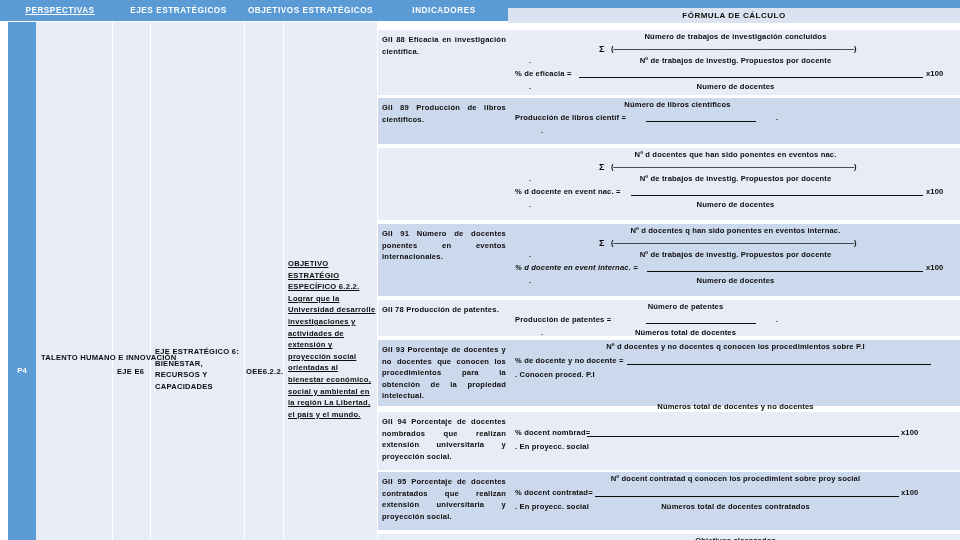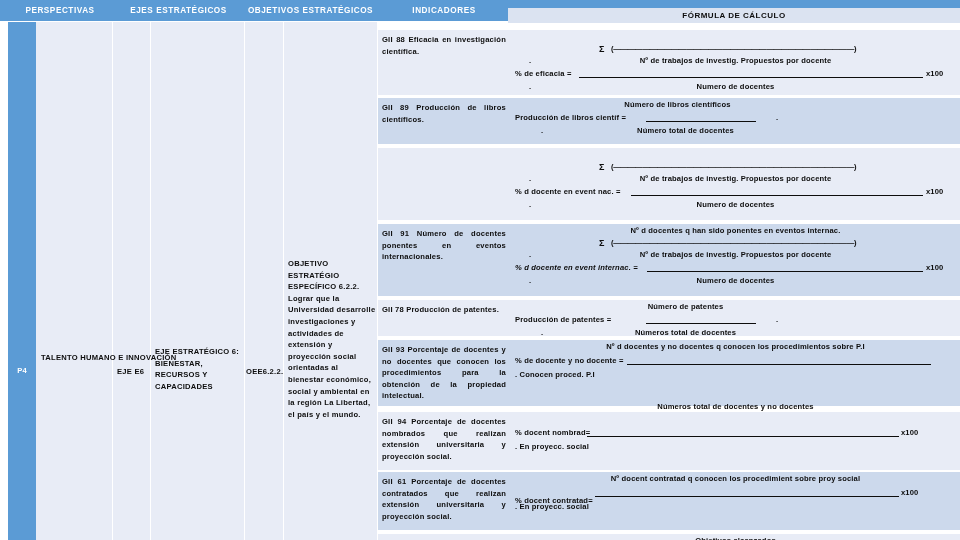"PERSPECTIVAS" div.hdr-cell { text-decoration: none -> underline }
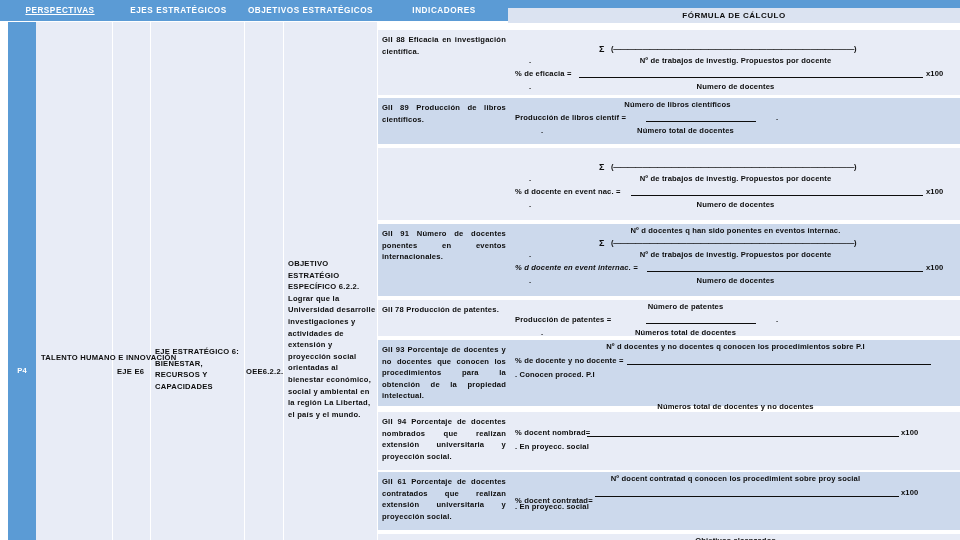"Número de trabajos de investigación" div.f-num { html: none -> <div>Número de trabajos de investigación concluidos</div> }
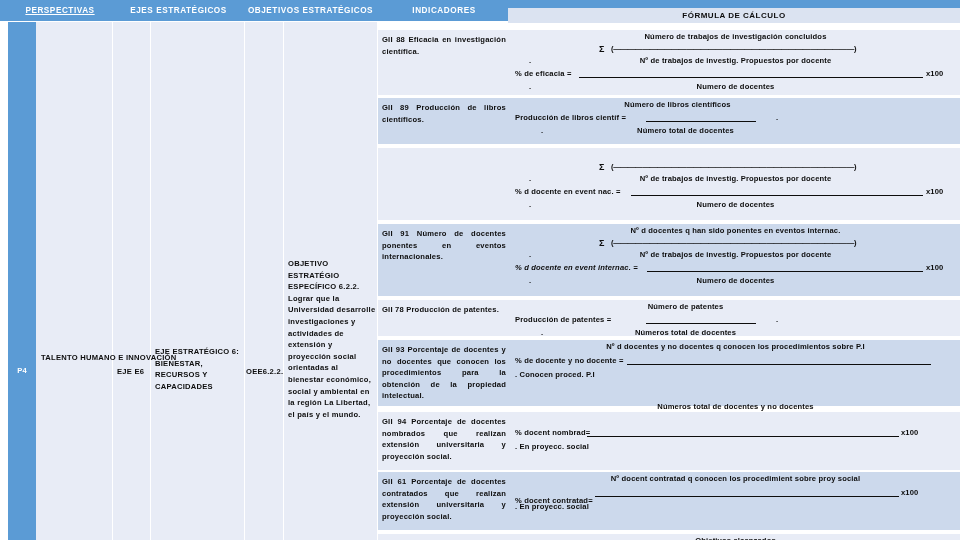"Número total de docentes" div.f-den { html: <div>Número total de docentes</div> -> none }
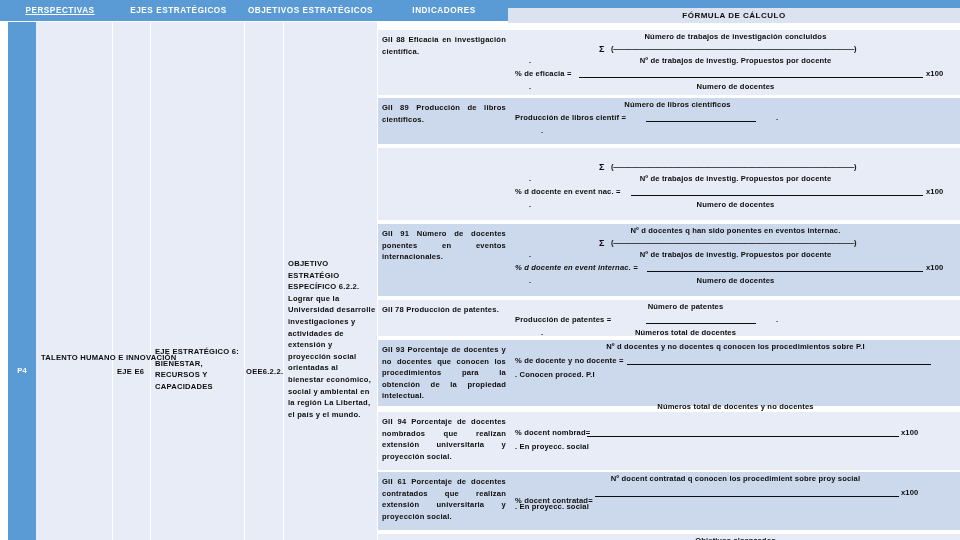"Nº d docentes que han" div.f-num { html: none -> <div>Nº d docentes que han sido ponentes en eventos nac.</div> }
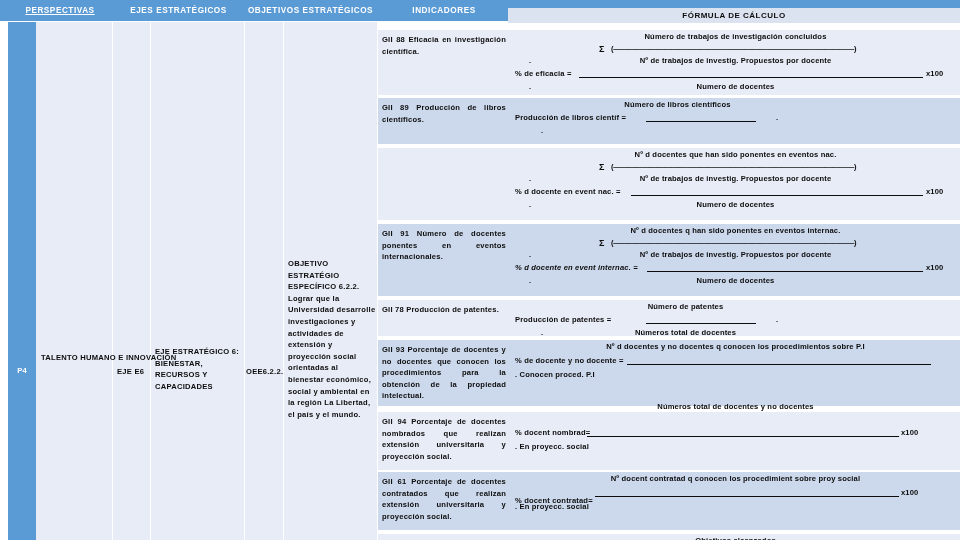"OBJETIVO ESTRATÉGIO ESPECÍFICO 6.2.2." .oee-text { text-decoration: none -> underline }
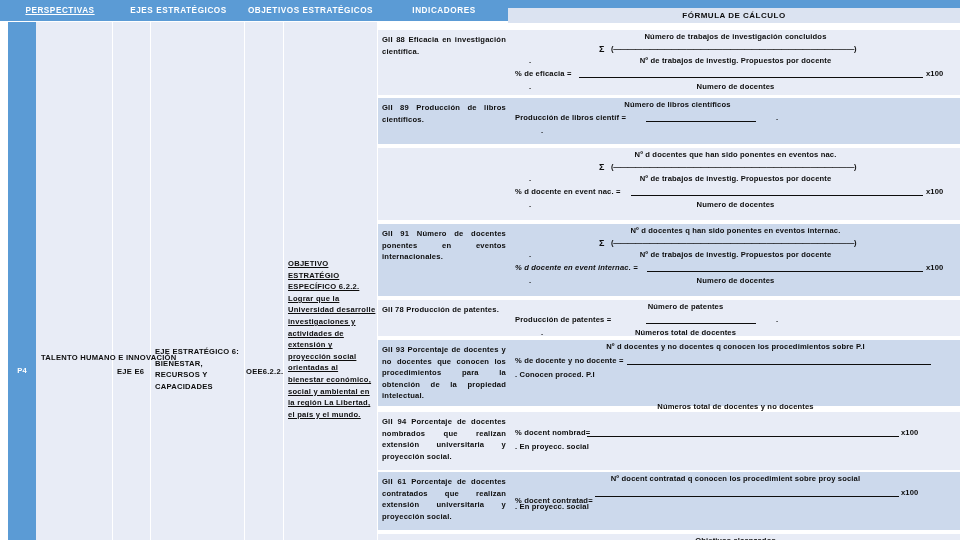"GII 61 Porcentaje de docentes" div.ind { text: 61 -> 95 }
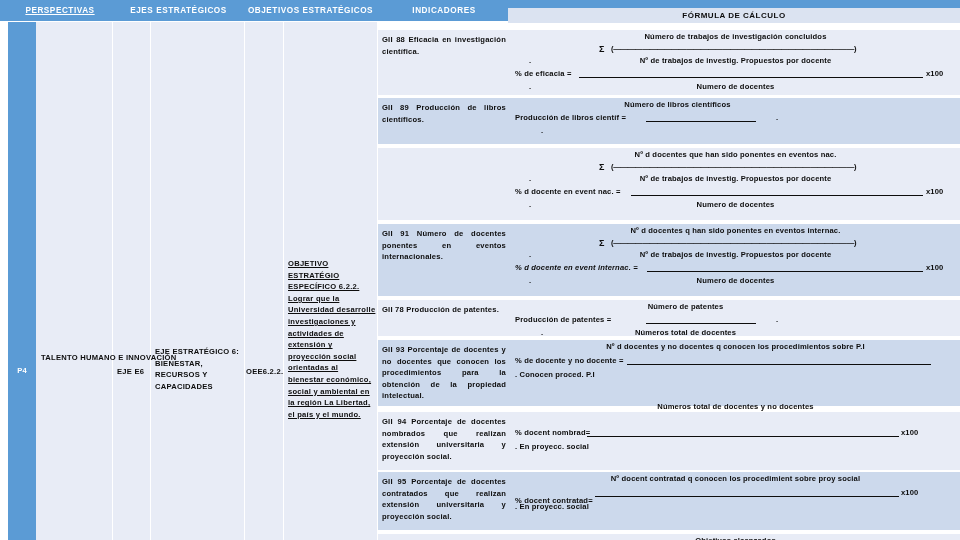"% docent contratad=" div.f-lead { top: 24px -> 16px }
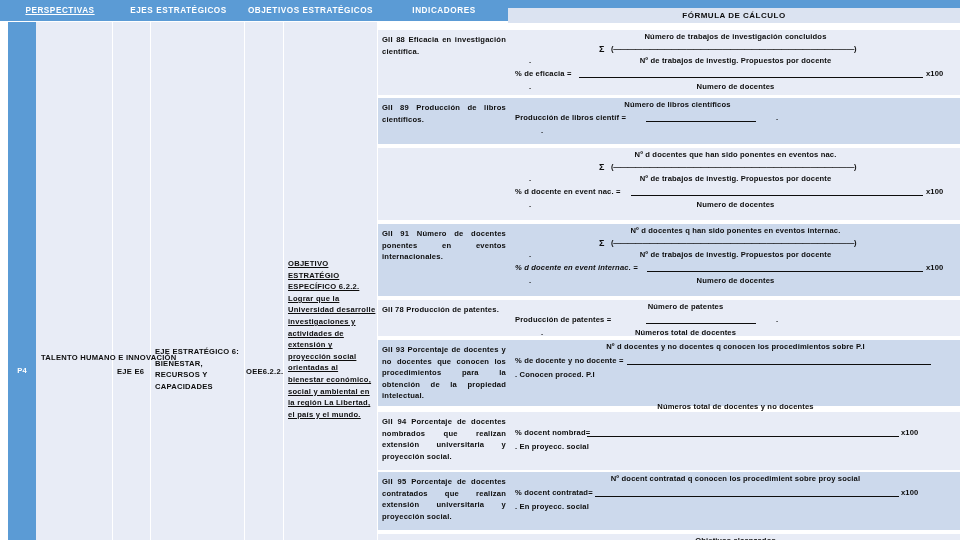"Números total de docentes contratados" div.f-den { html: none -> <div>Números total de docentes contratados</div> }
